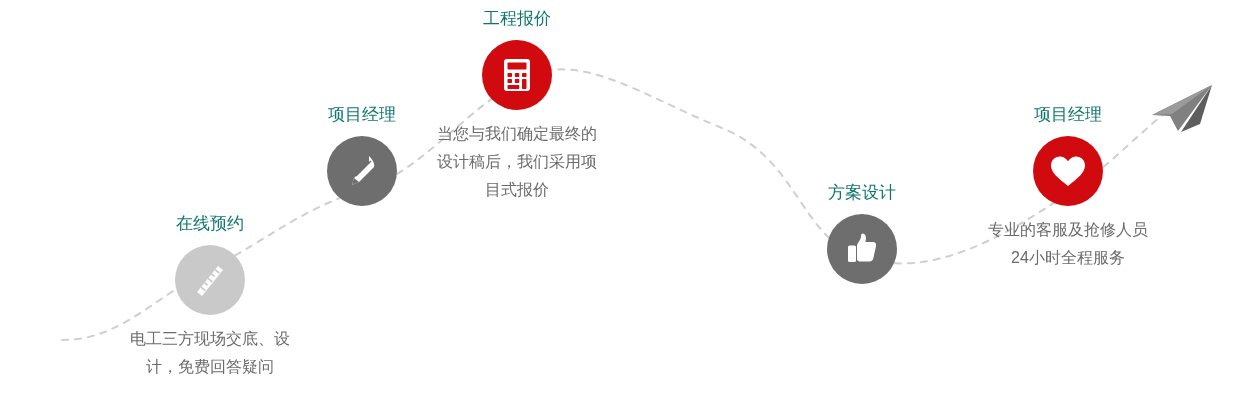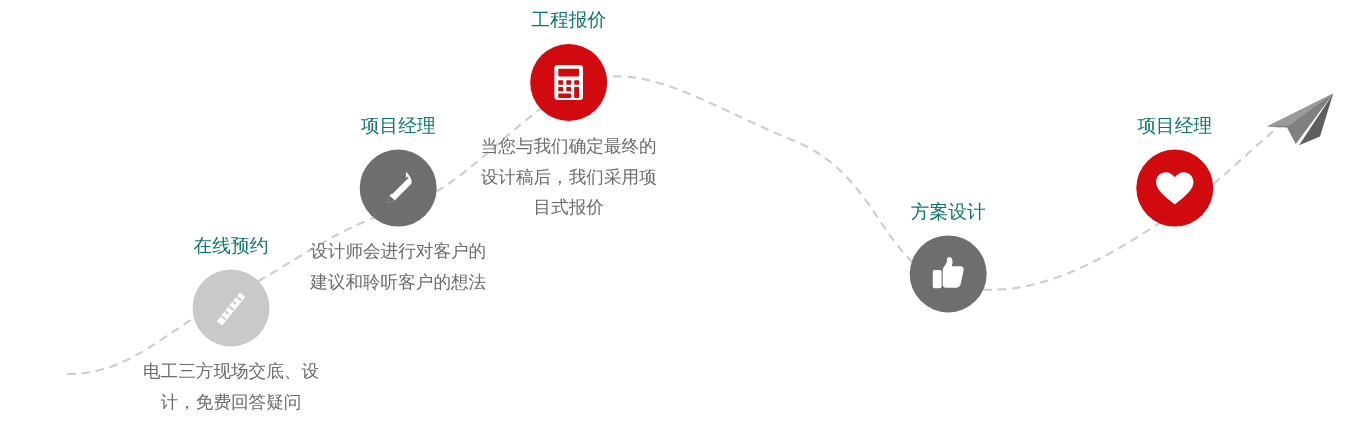"设计师会进行对客户的建议和聆听客户的想法" div.step-desc { html: <div>设计师会进行对客户的建议和聆听客户的想法</div> -> none }
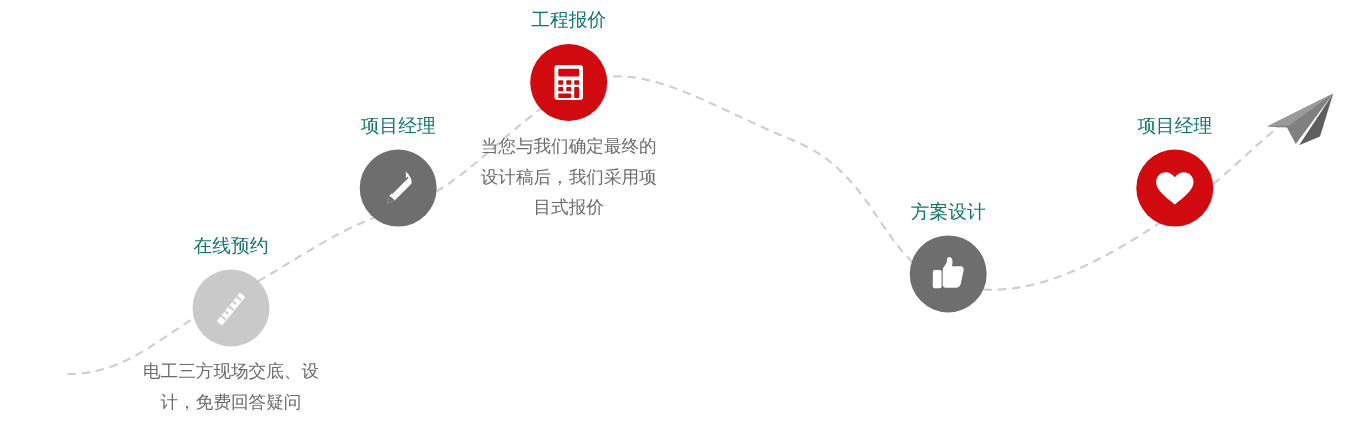"专业的客服及抢修人员24小时全程服务" div.step-desc { html: none -> <div>专业的客服及抢修人员24小时全程服务</div> }
